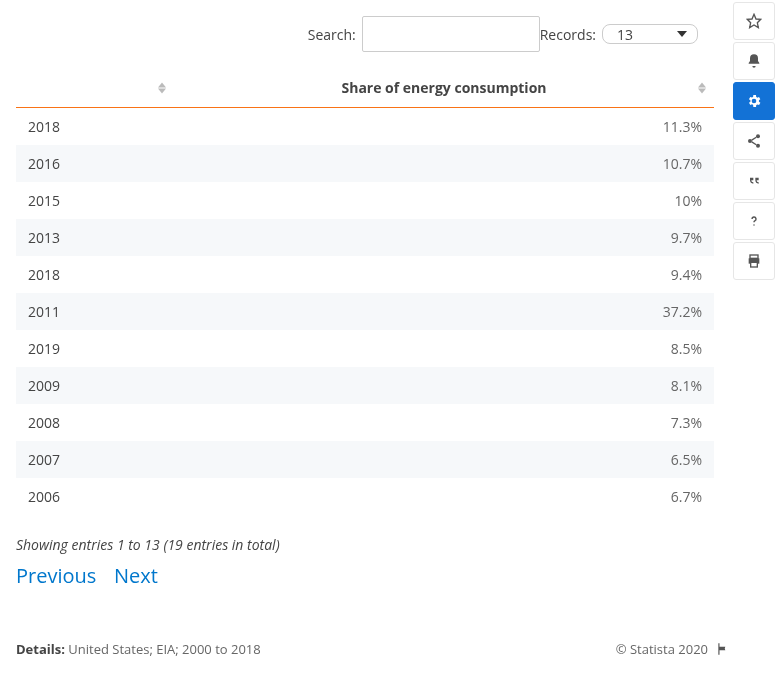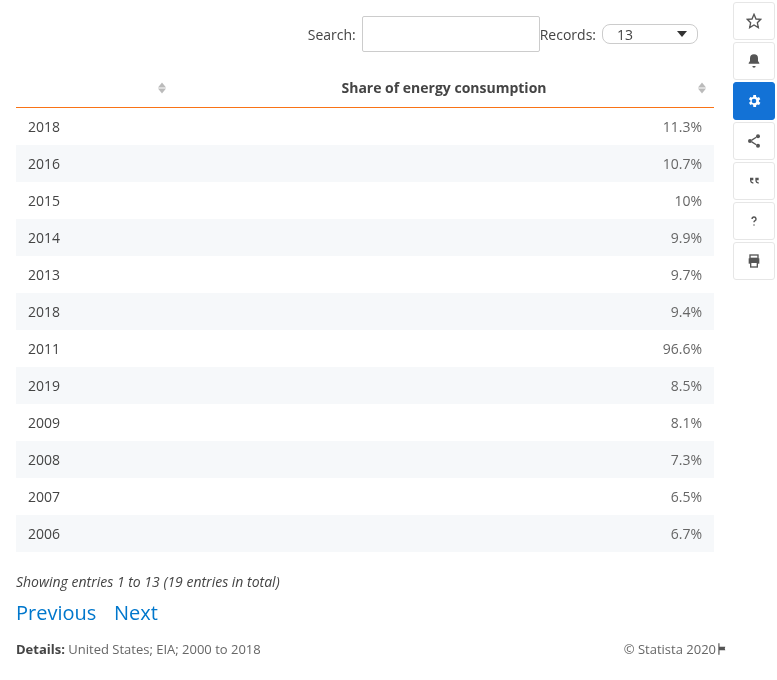"2014" tr { html: <tr> <td>2014</td> <td>9.9%</td> </tr> -> none }
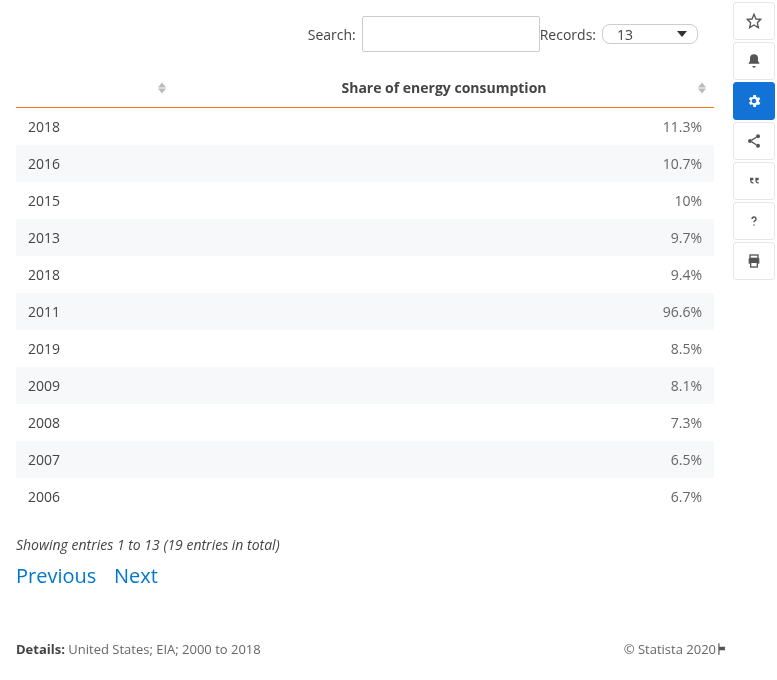"96.6%" td.val-cell { text: 96.6% -> 37.2% }
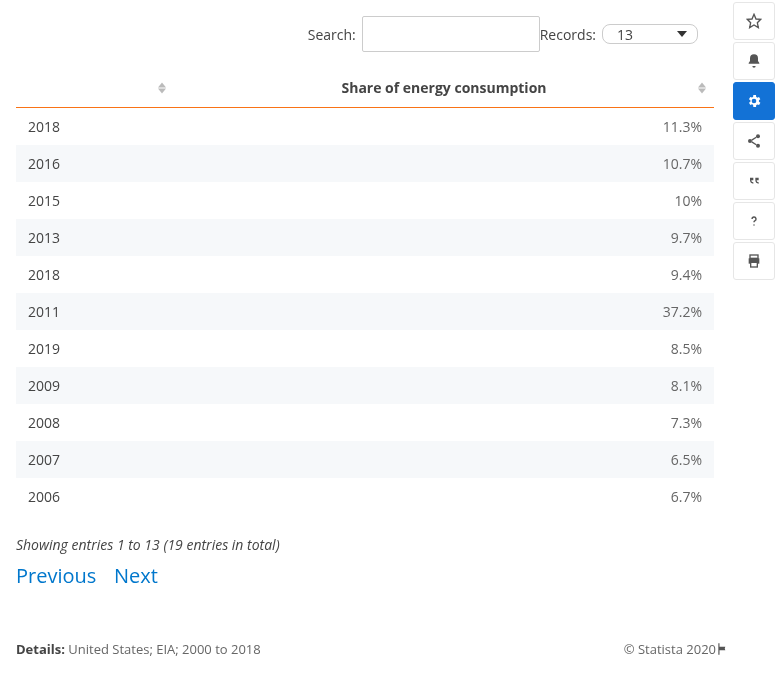"© Statista 2020" .footer .copyright { gap: 0 -> 8px }
